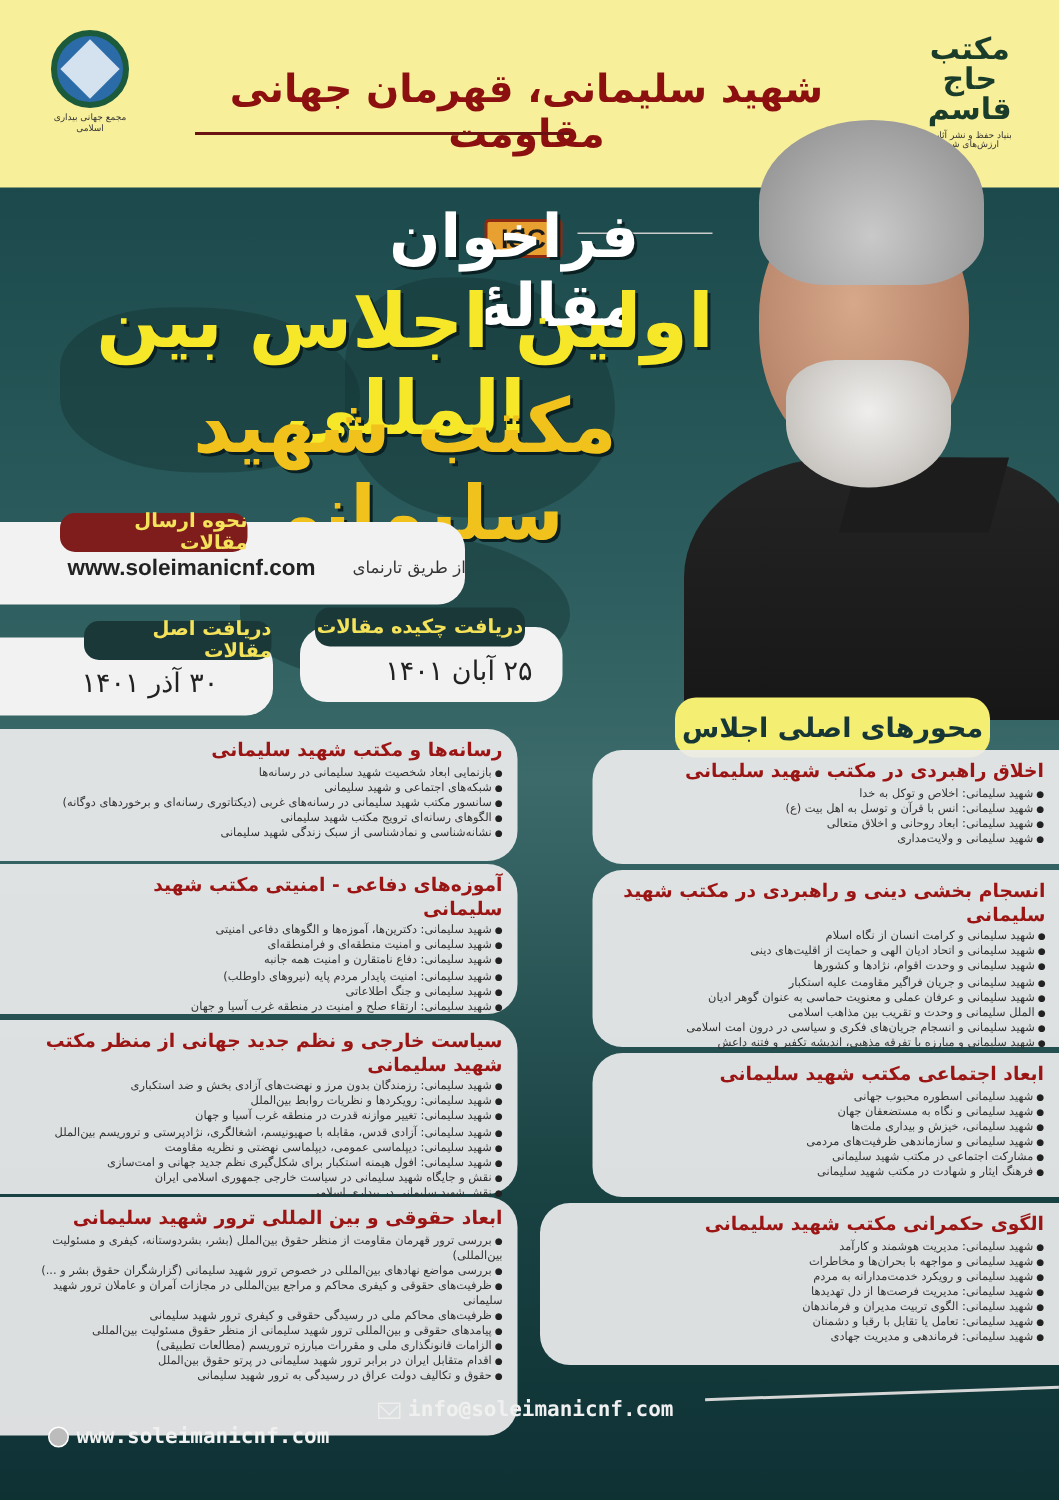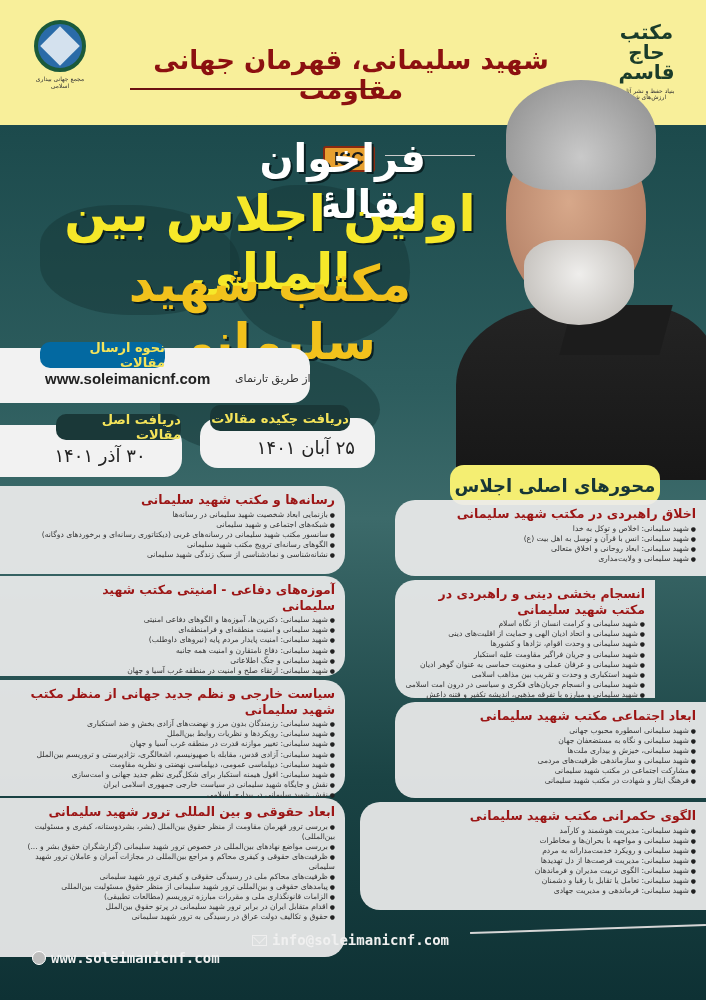"نحوه ارسال مقالات" .submit-label { background: #0369a1 -> #7f1d1d }
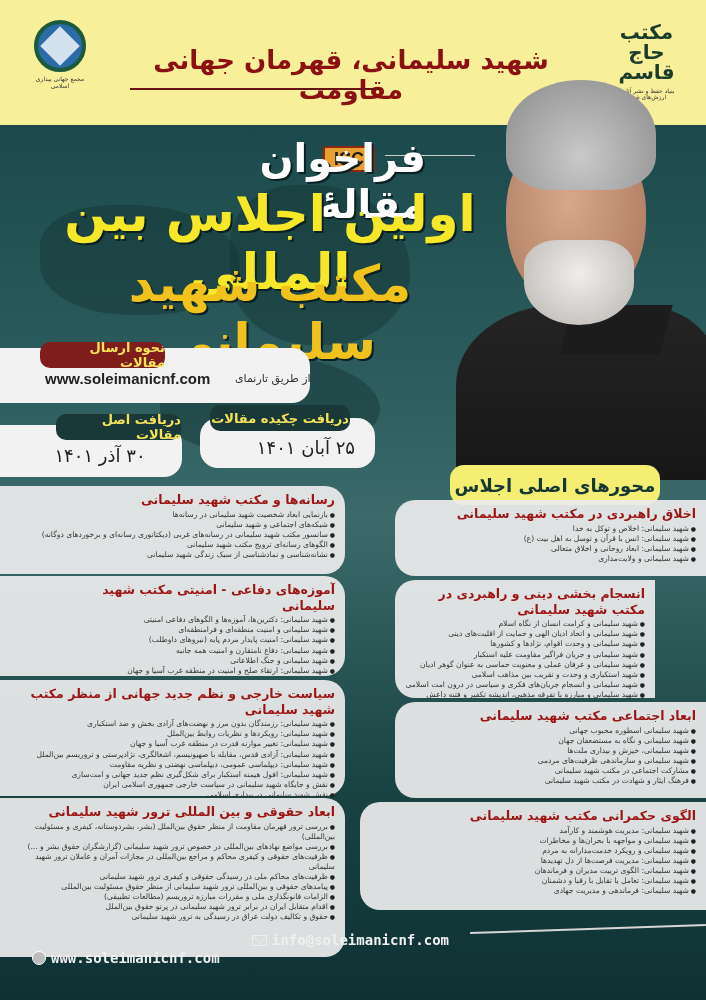"انسجام بخشی دینی و راهبردی" div.panel { width: 260px -> 312px }
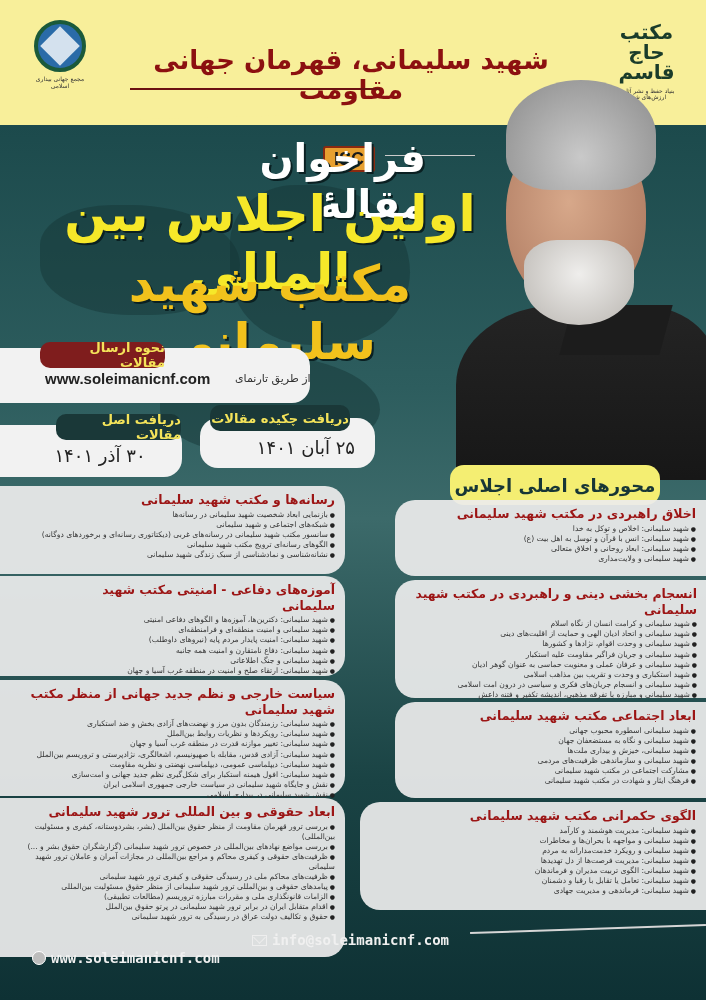"شهید سلیمانی: امنیت پایدار مردم" li { order: before "شهید سلیمانی: دفاع نامتقارن و" -> after "شهید سلیمانی: دفاع نامتقارن و" }
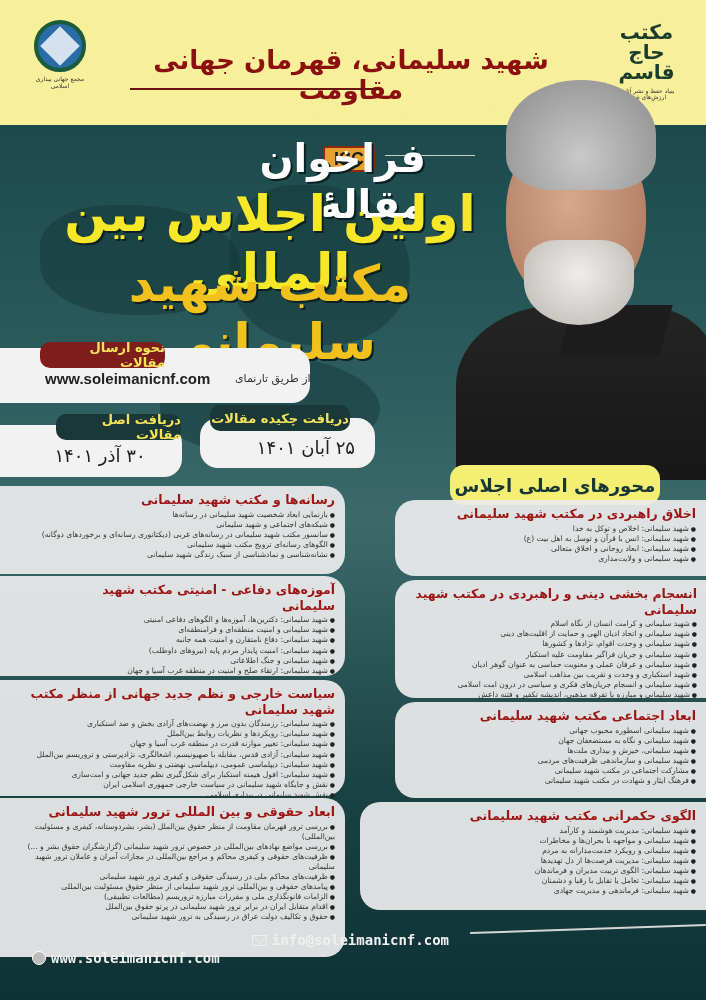"شهید استکباری و وحدت و" li { text: شهید استکباری -> الملل سلیمانی }
